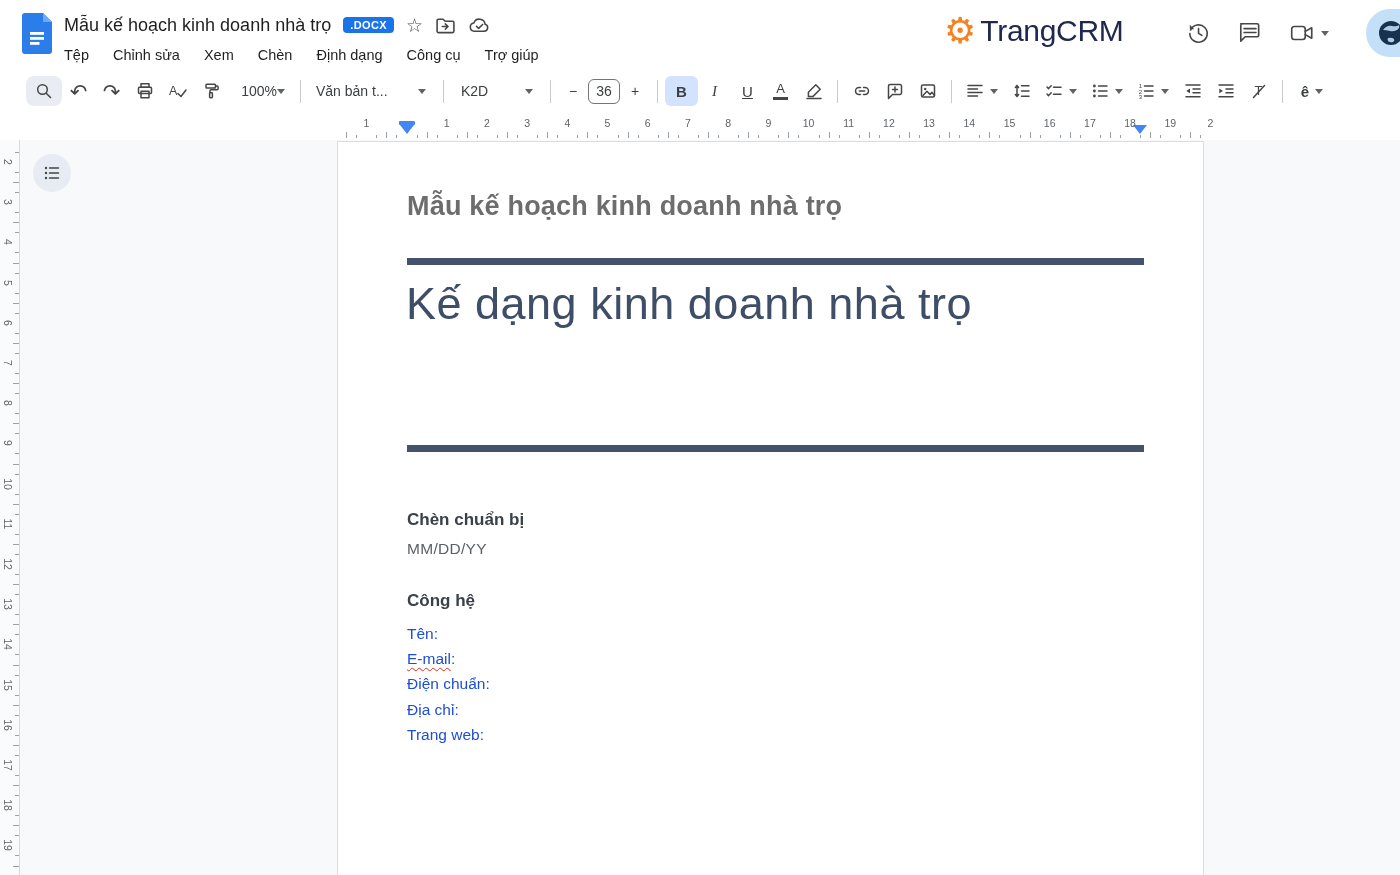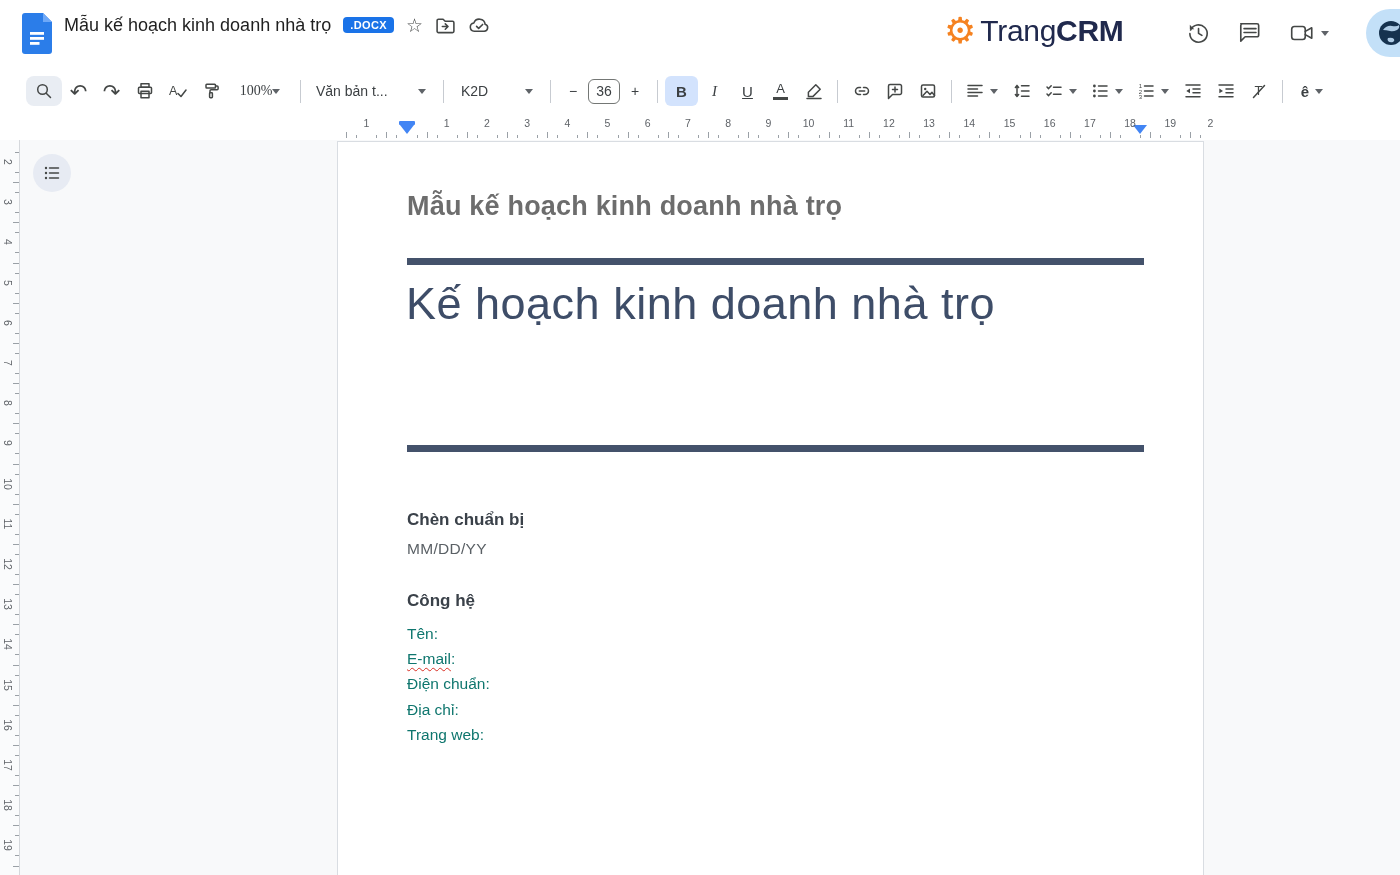"CRM" .brand-text b { font-weight: bold -> normal }
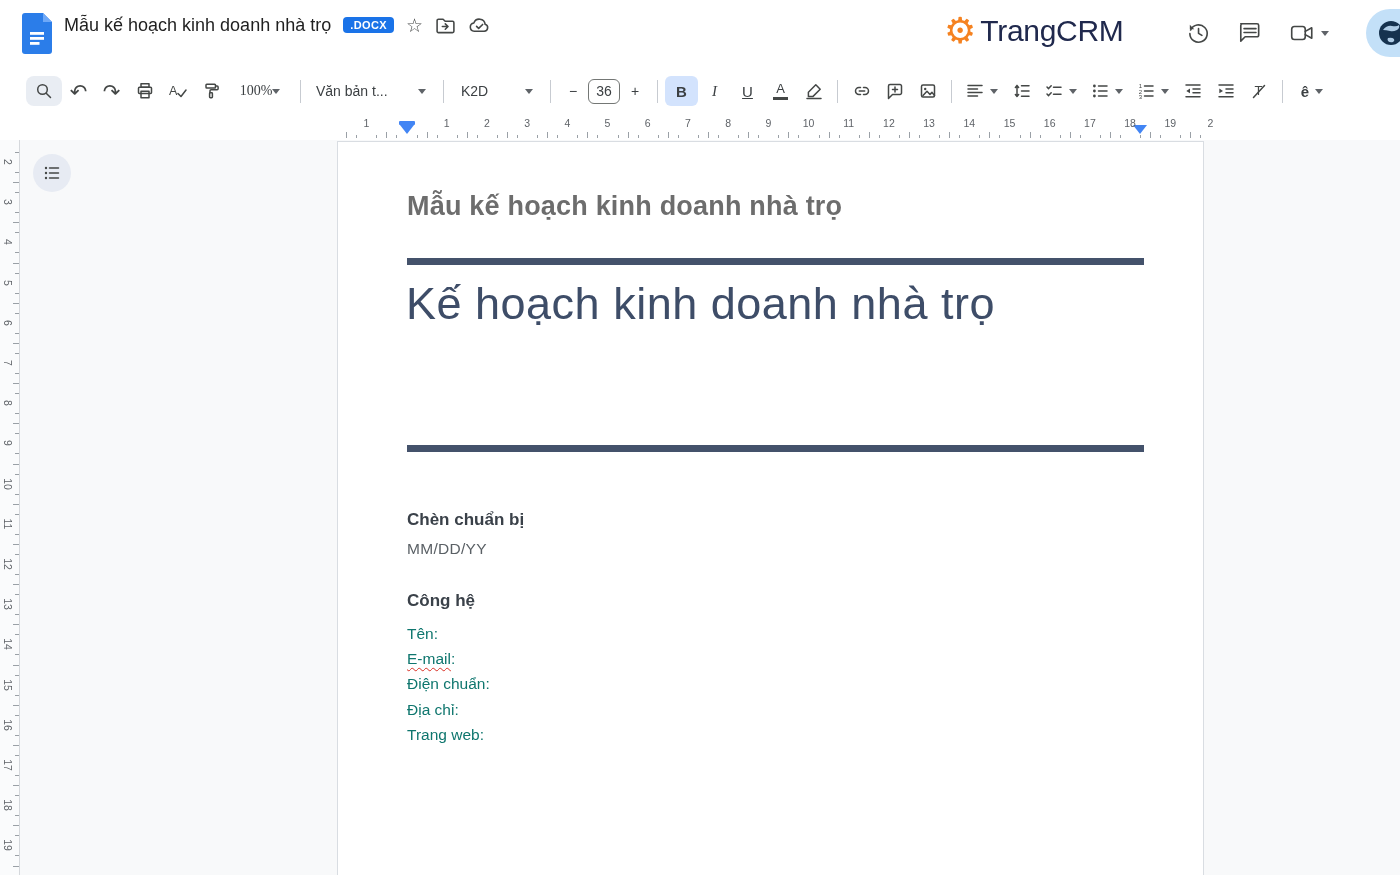"Tệp" div.menu-row { html: none -> <div> <div>Tệp</div> <div>Chỉnh sửa</div> <div>Xem</div> <div>Chèn</div> <div>Định dạng</div> <div>Công cụ</div> <div>Trợ giúp</div> </div> }
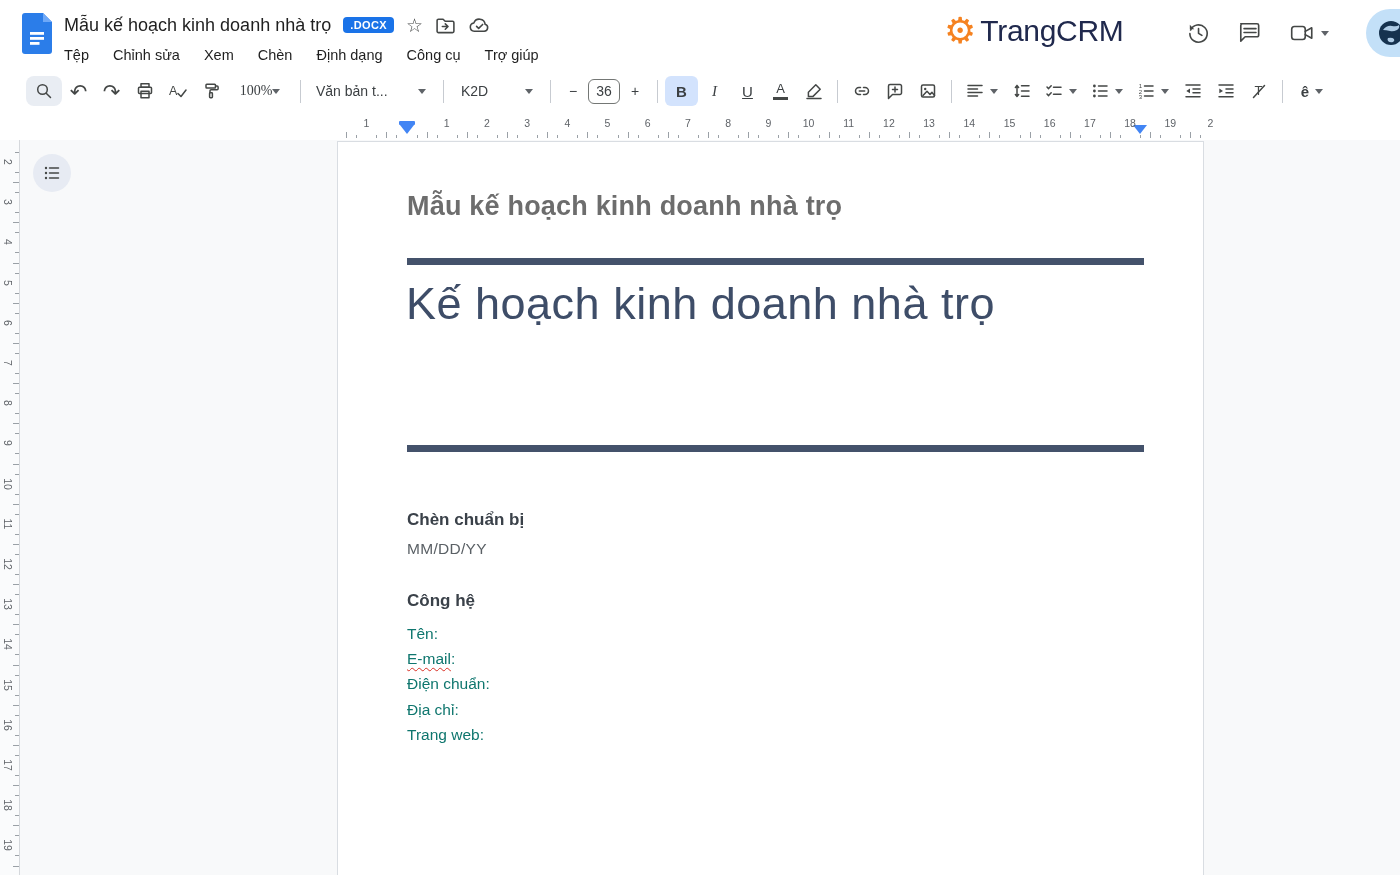"100%" .zoom-btn { font-family: Liberation Serif, serif -> none; justify-content: center -> flex-end }
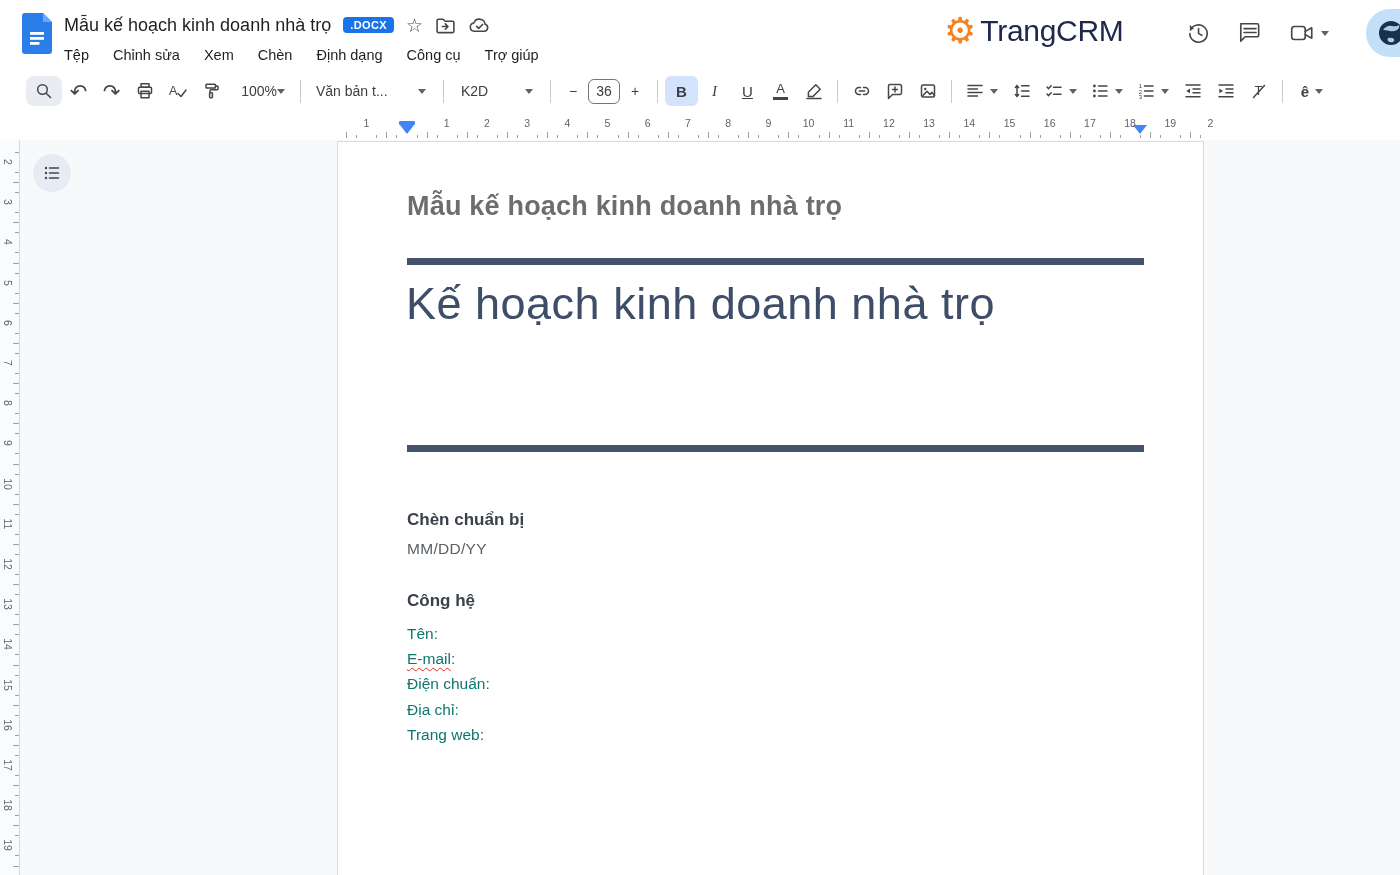"Kế hoạch kinh doanh nhà" div.doc-title { text: hoạch -> dạng }
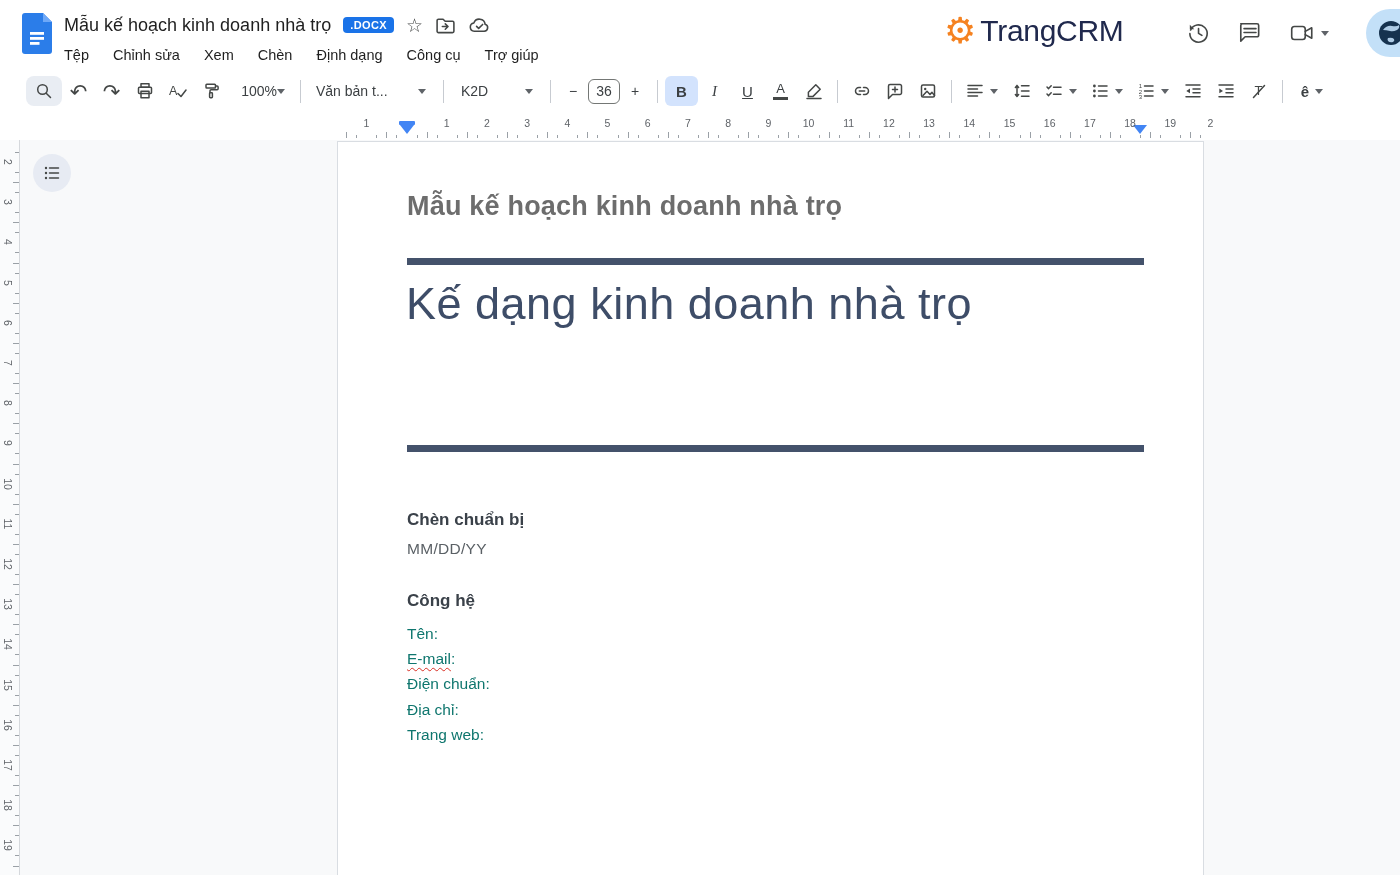"Tên:" .contact-list li { color: #0f766e -> #1d4ed8 }
